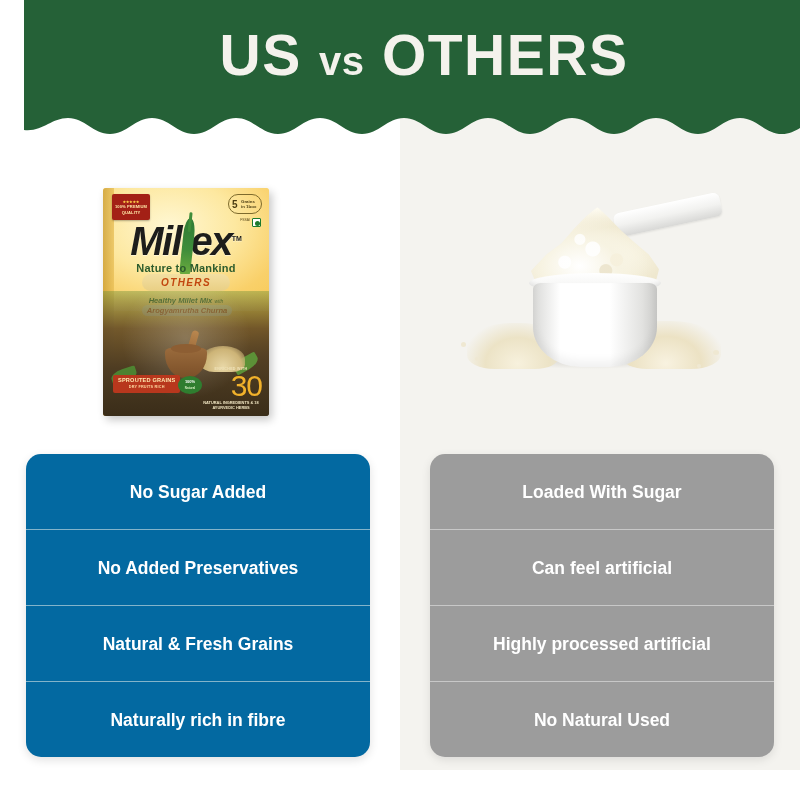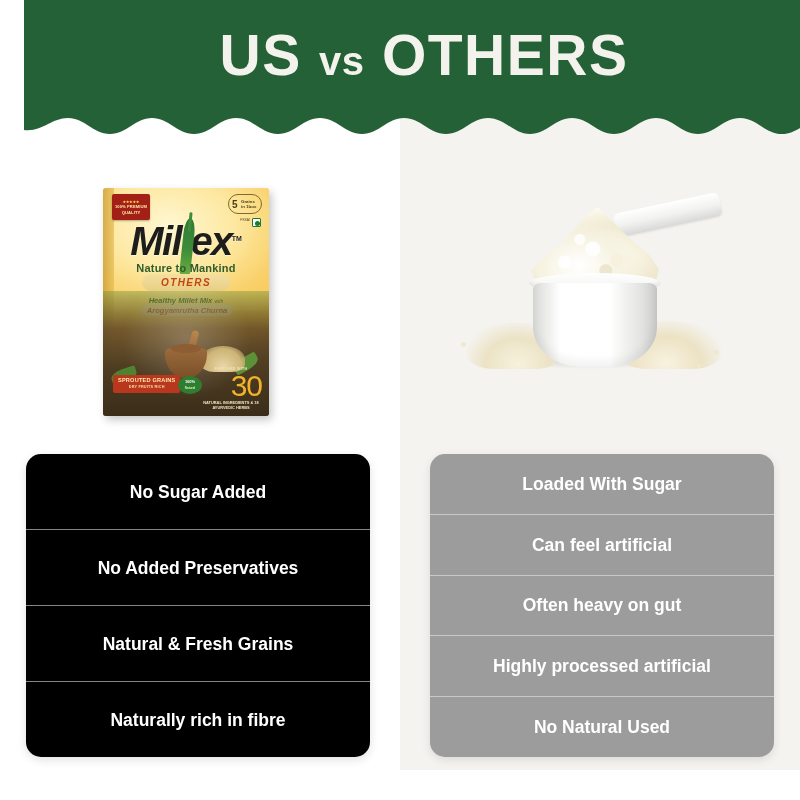"No Sugar Added" .panel-us { background: #000000 -> #0369a1 }
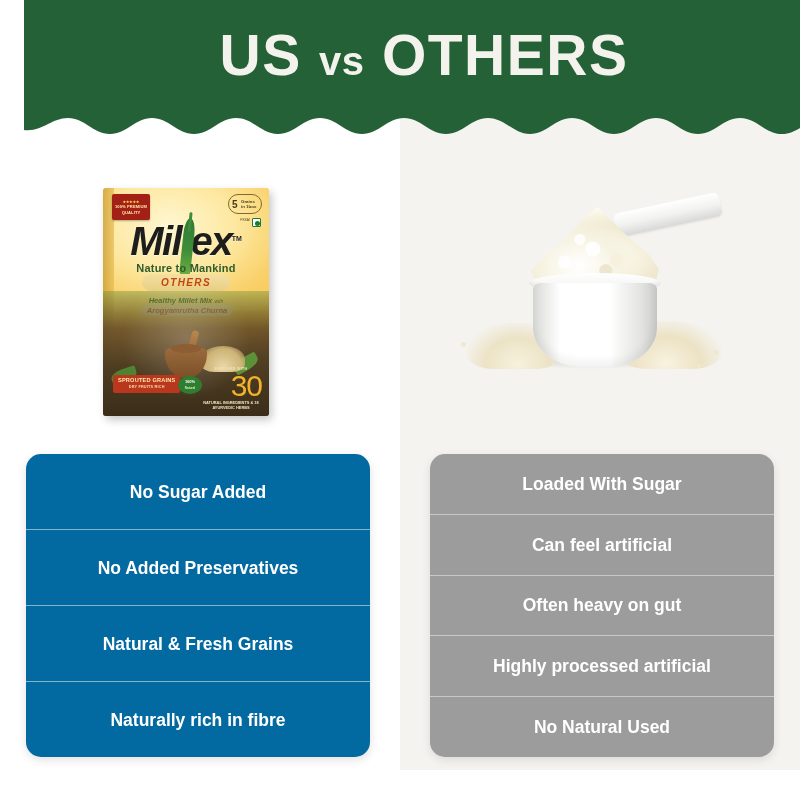"Often heavy on gut" div.row { html: <div>Often heavy on gut</div> -> none }
